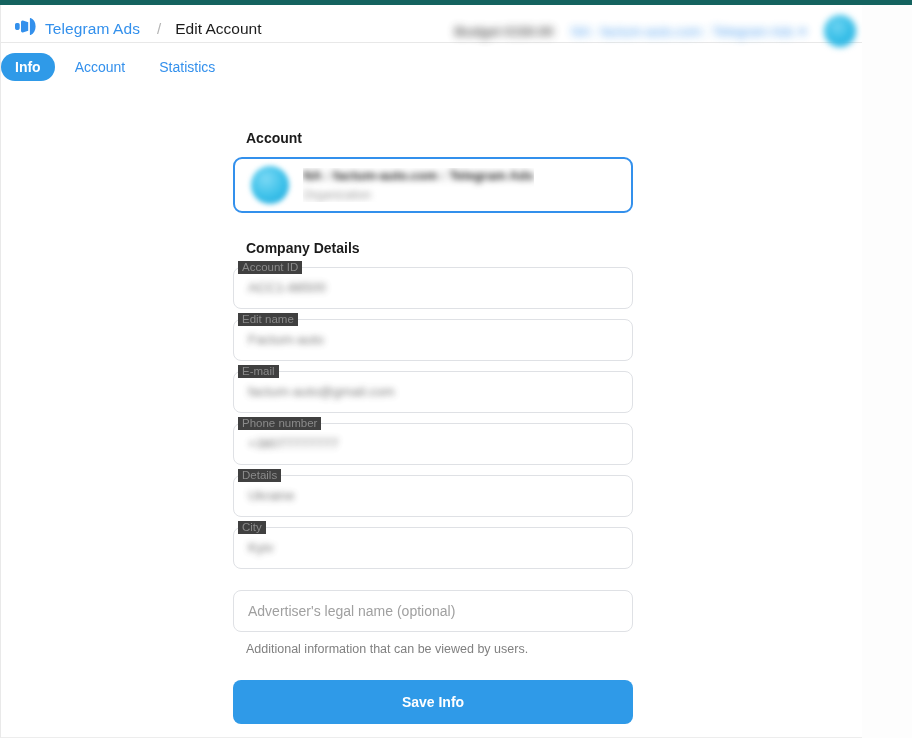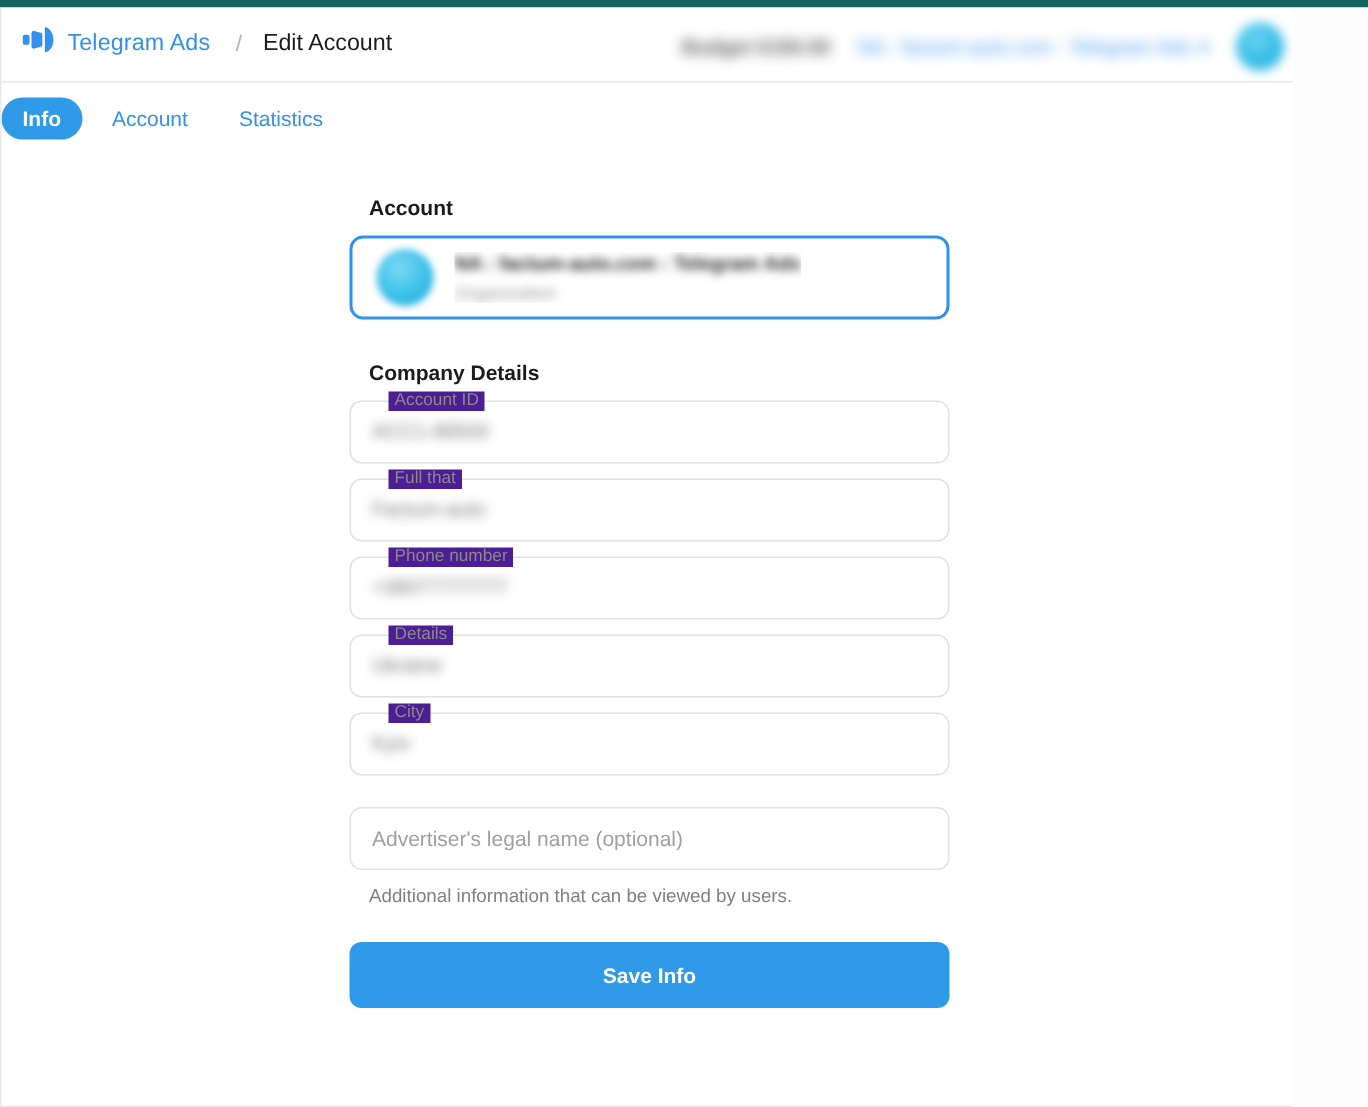"Telegram Ads" #site-header { height: 50px -> 38px }
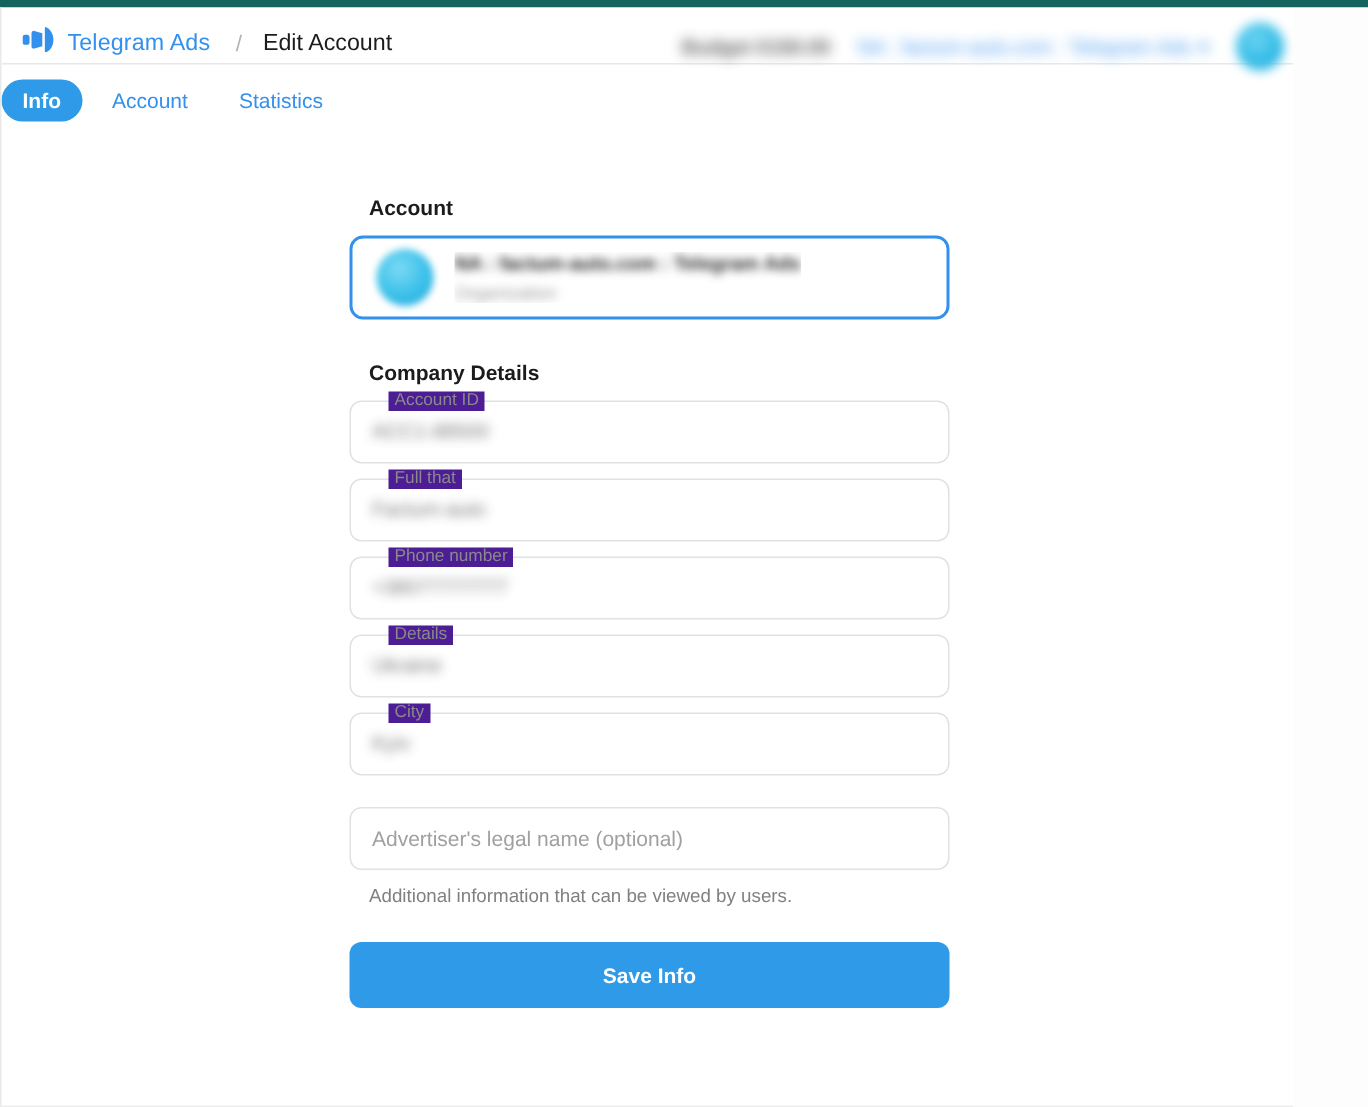"Account ID" .field-label { background: #4c1d95 -> #404040; left: 25px -> 4px }
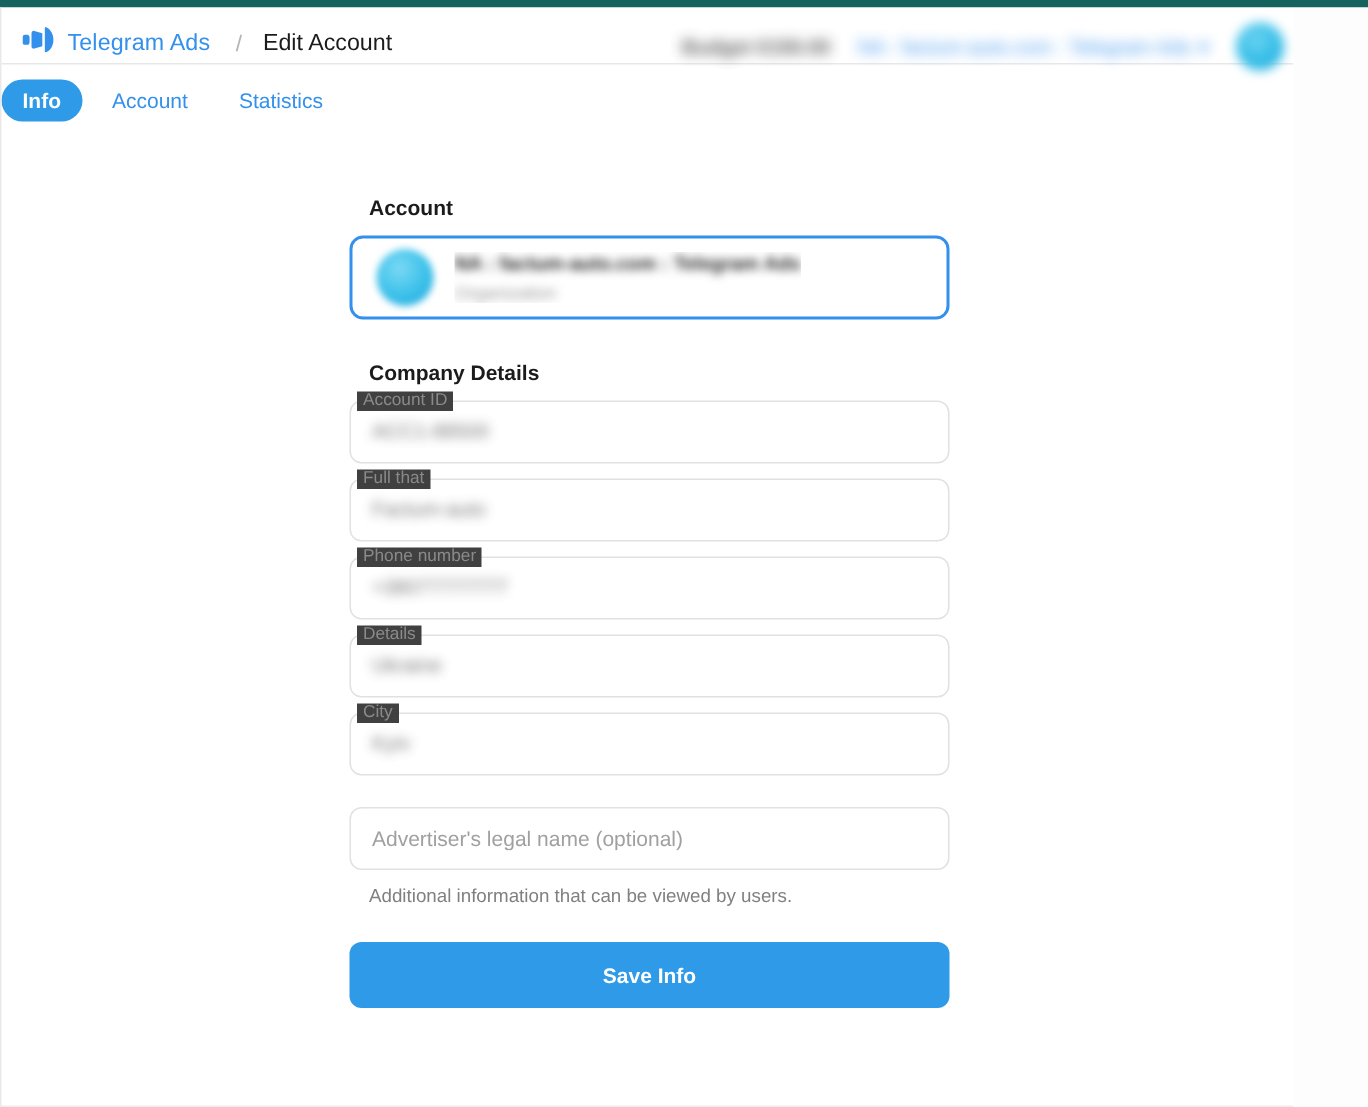"Full that" span.field-label { text: Full that -> Edit name }
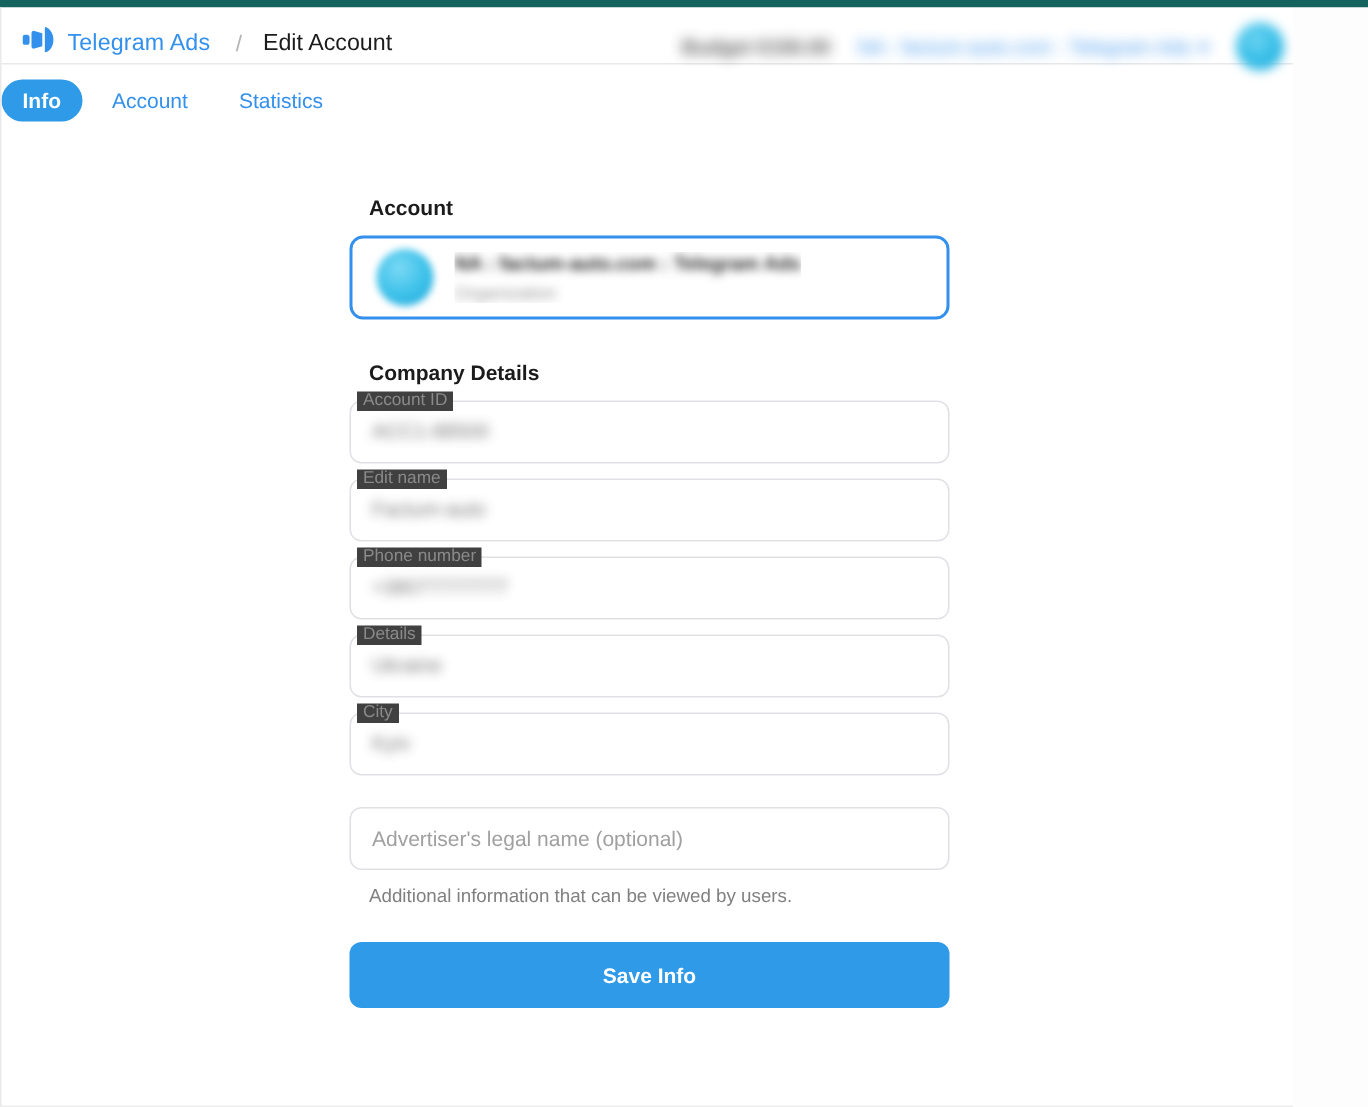"E-mail" div.field-group { html: none -> <div> <div> <span>E-mail</span> <span>factum-auto@gmail.com</span> </div> </div> }
